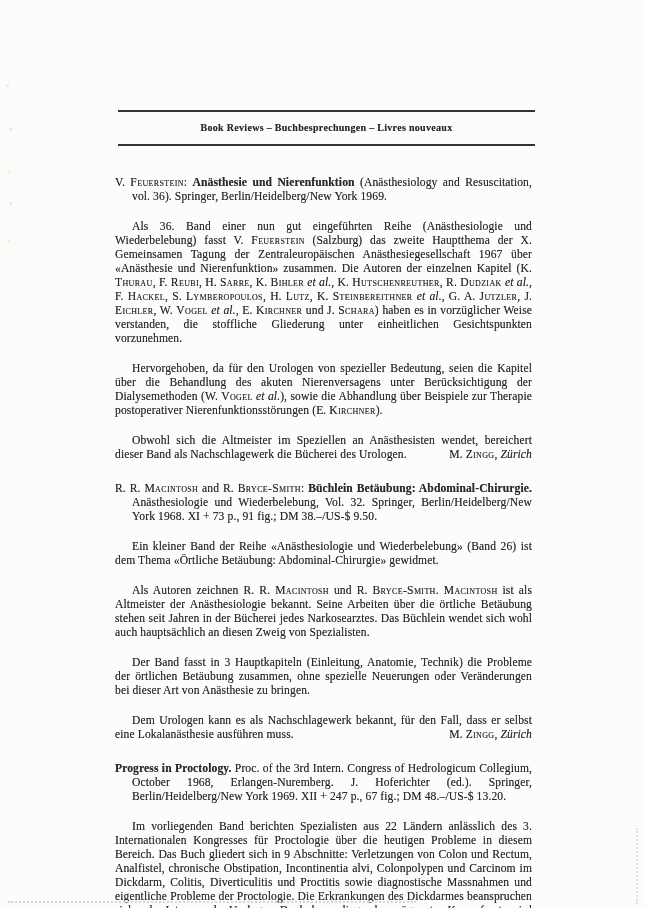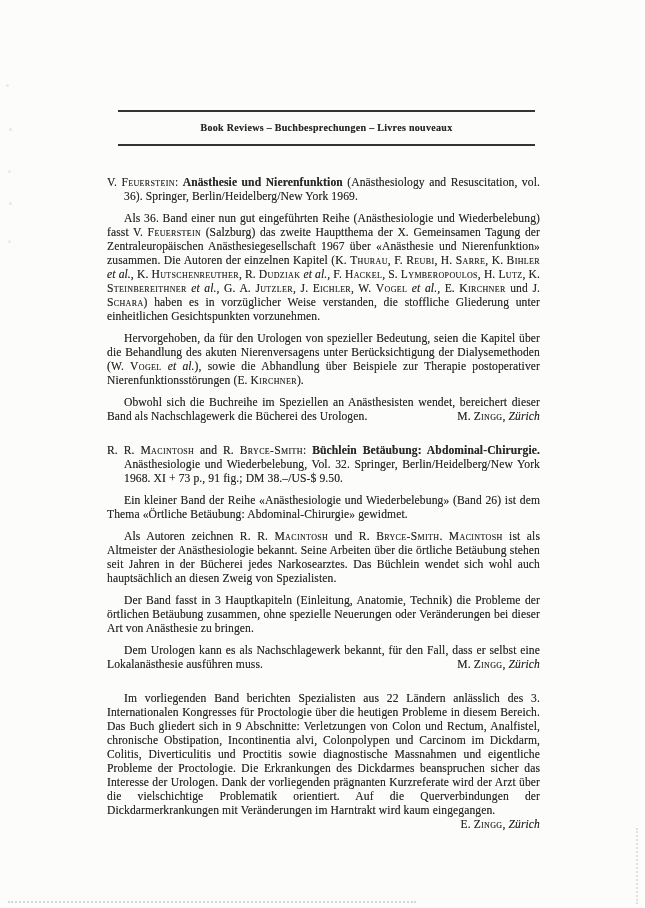"V. Feuerstein: Anästhesie und" p { margin: 8px -> 16px }
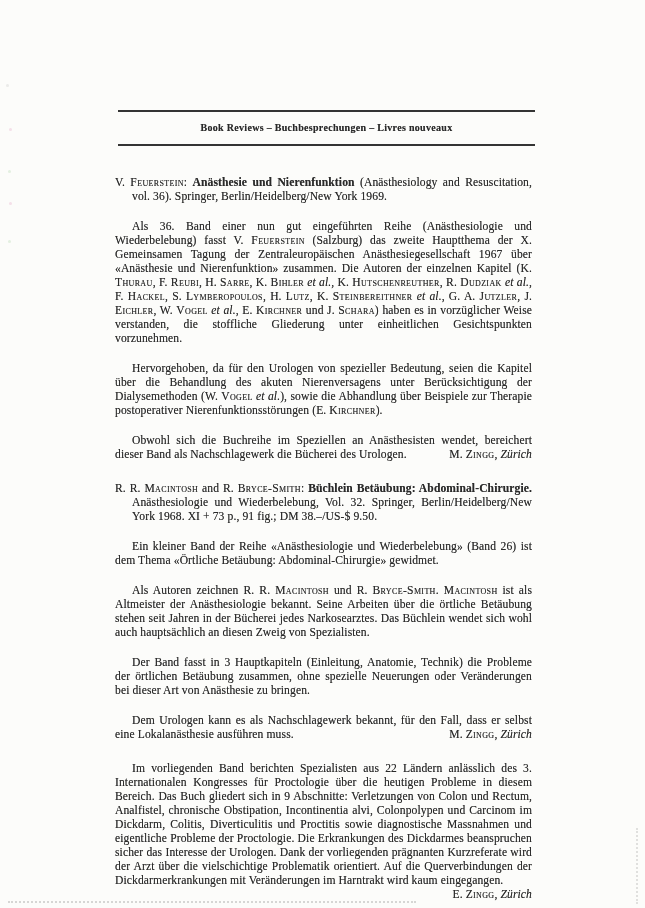"Obwohl sich die Buchreihe im" span { text: Buchreihe -> Altmeister }
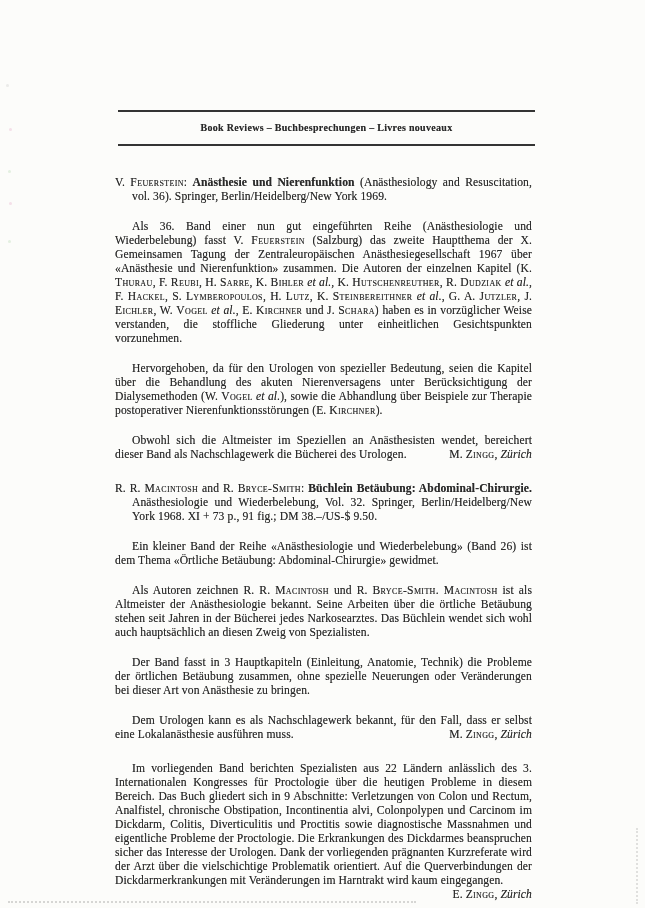"Progress in Proctology. Proc. of" p.review-heading { html: none -> <p><b>Progress in Proctology.</b> Proc. of the 3rd Intern. Congress of Hedrologicum Collegium, October 1968, Erlangen-Nuremberg. J. Hoferichter (ed.). Springer, Berlin/Heidelberg/New York 1969. XII + 247 p., 67 fig.; DM 48.–/US-$ 13.20.</p> }
